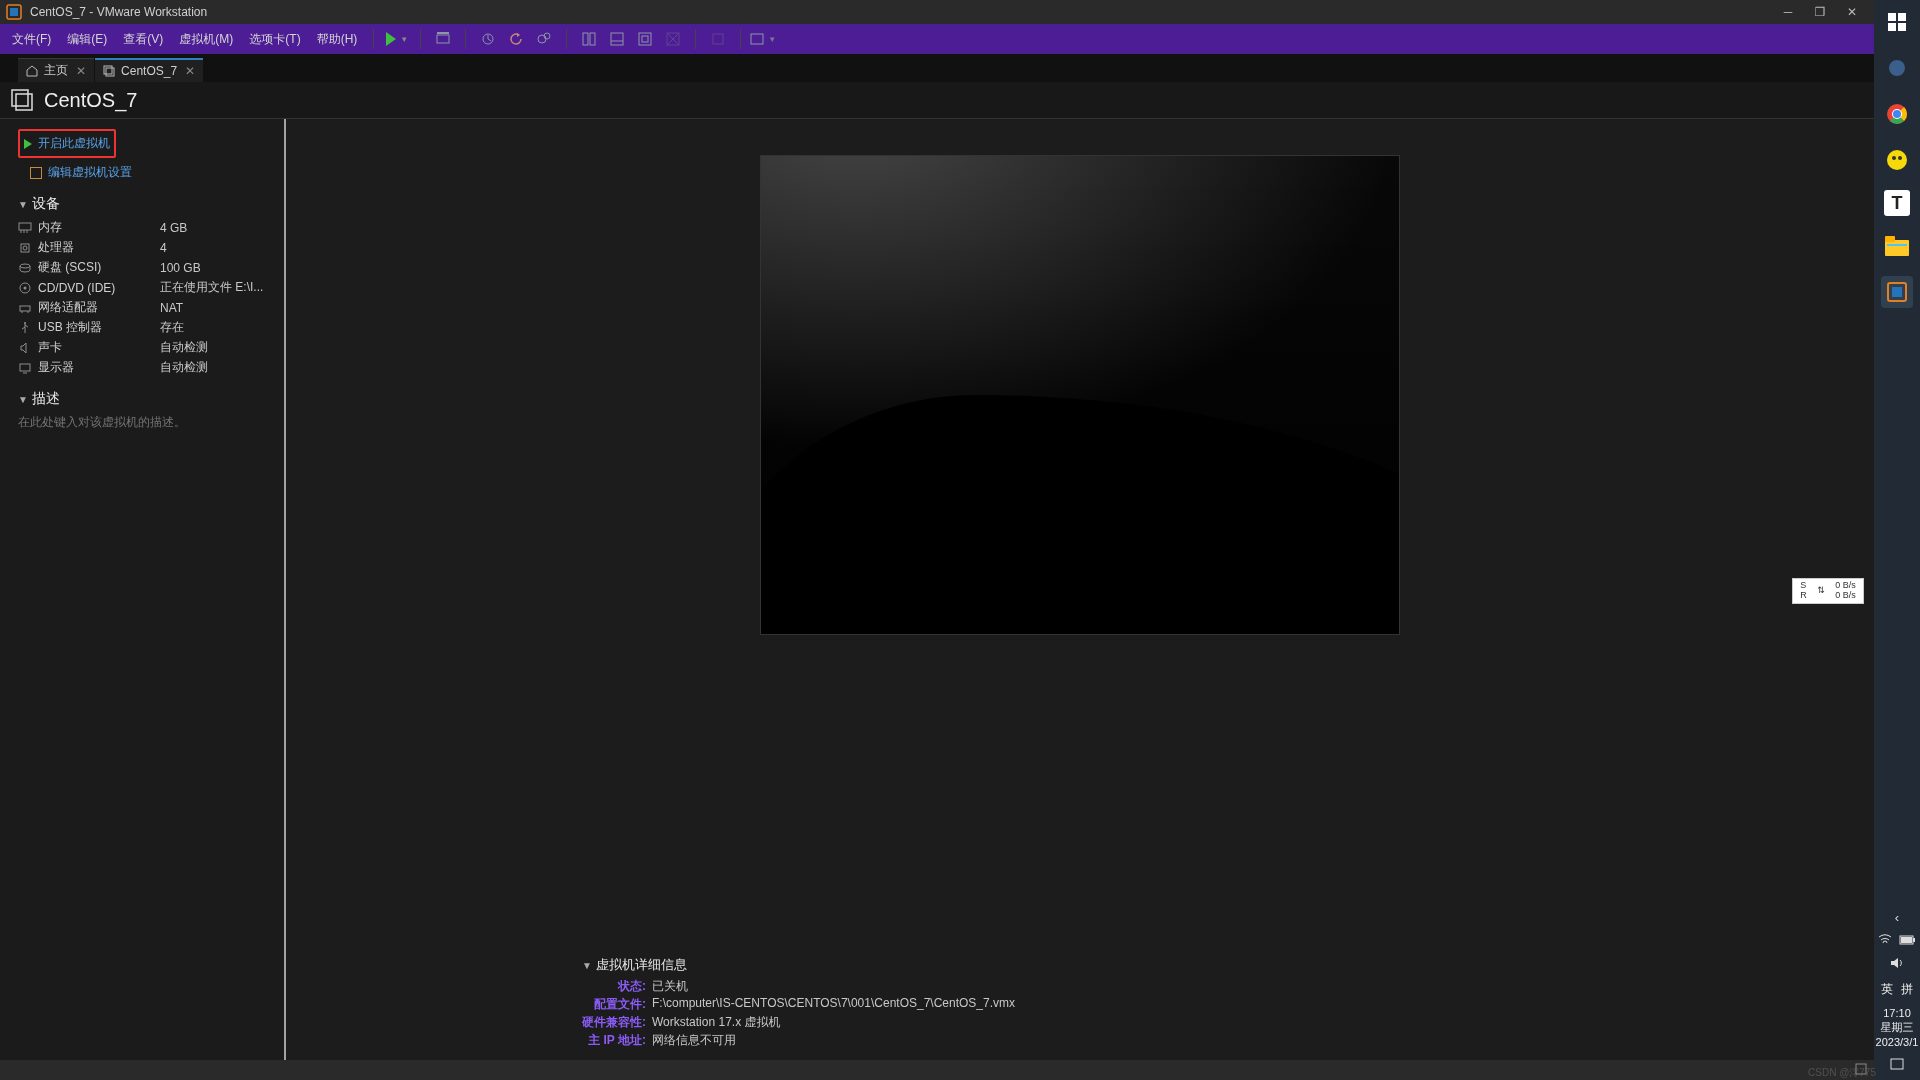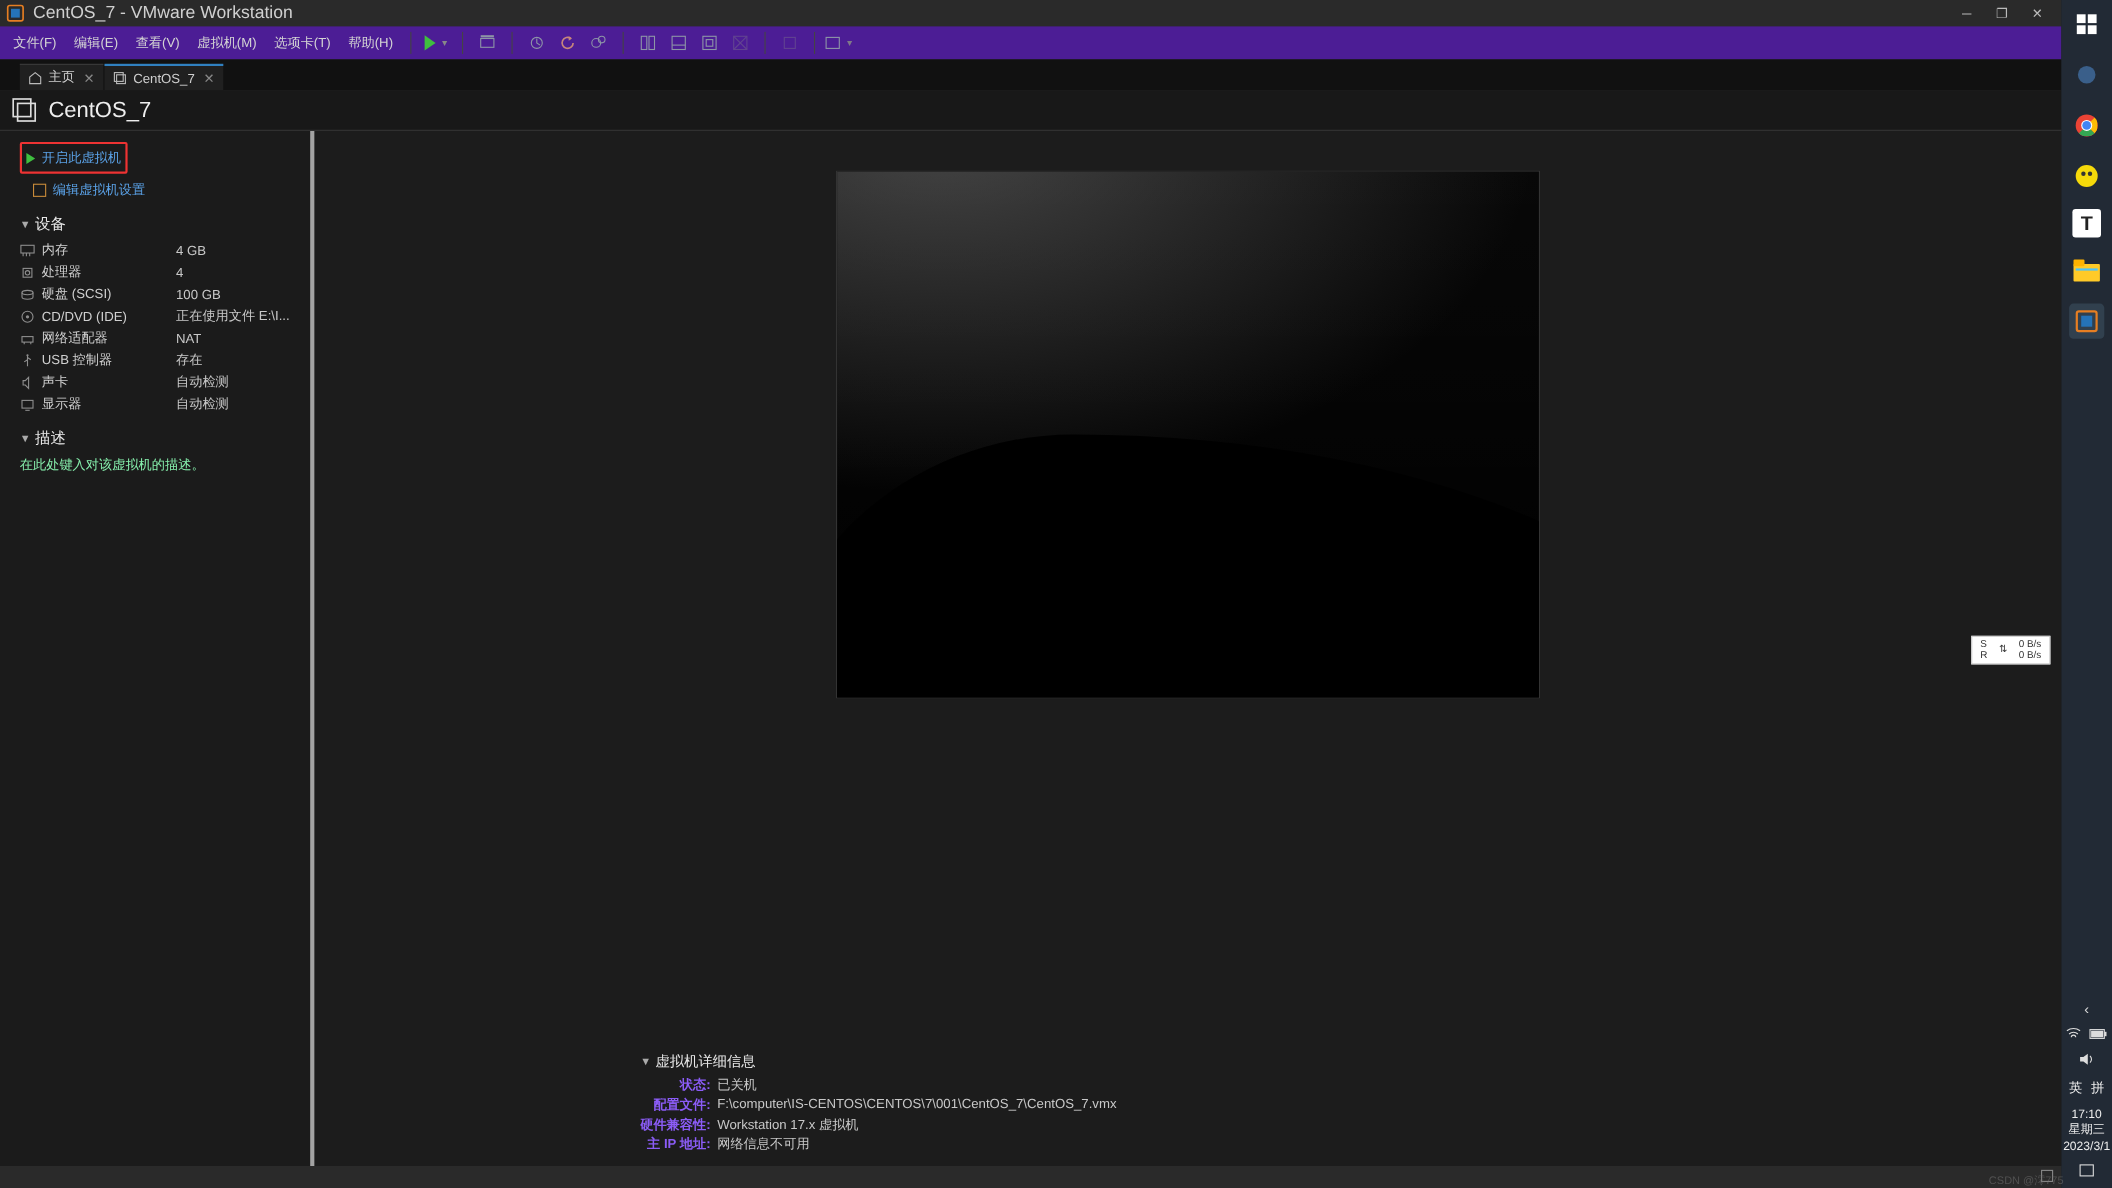"CentOS_7 - VMware Workstation" .titlebar .title { font-size: 16px -> 12px }
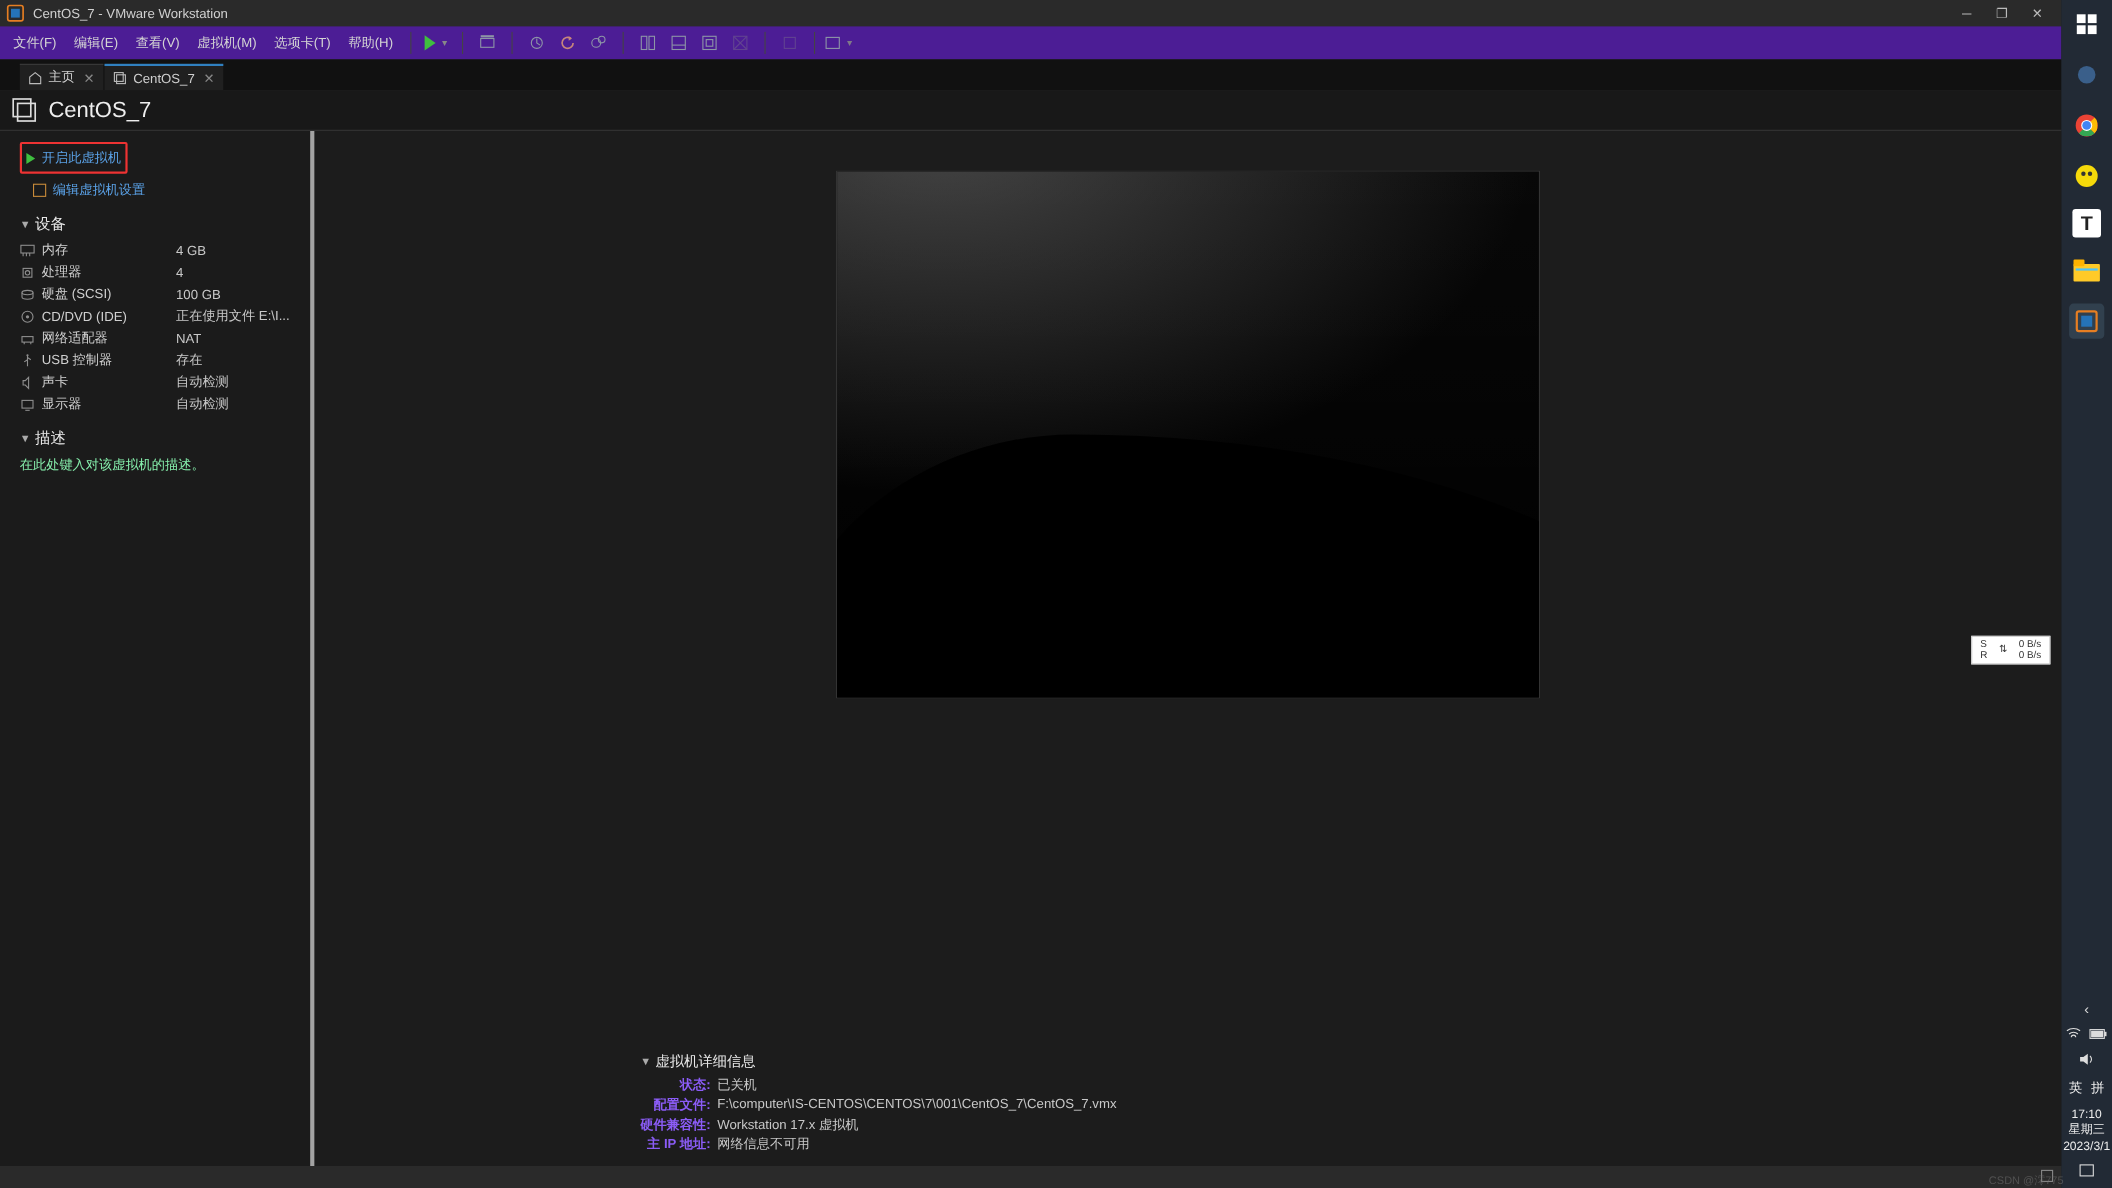"开启此虚拟机" .sidebar { border-right: 4px solid #a3a3a3 -> 2px solid #a3a3a3 }
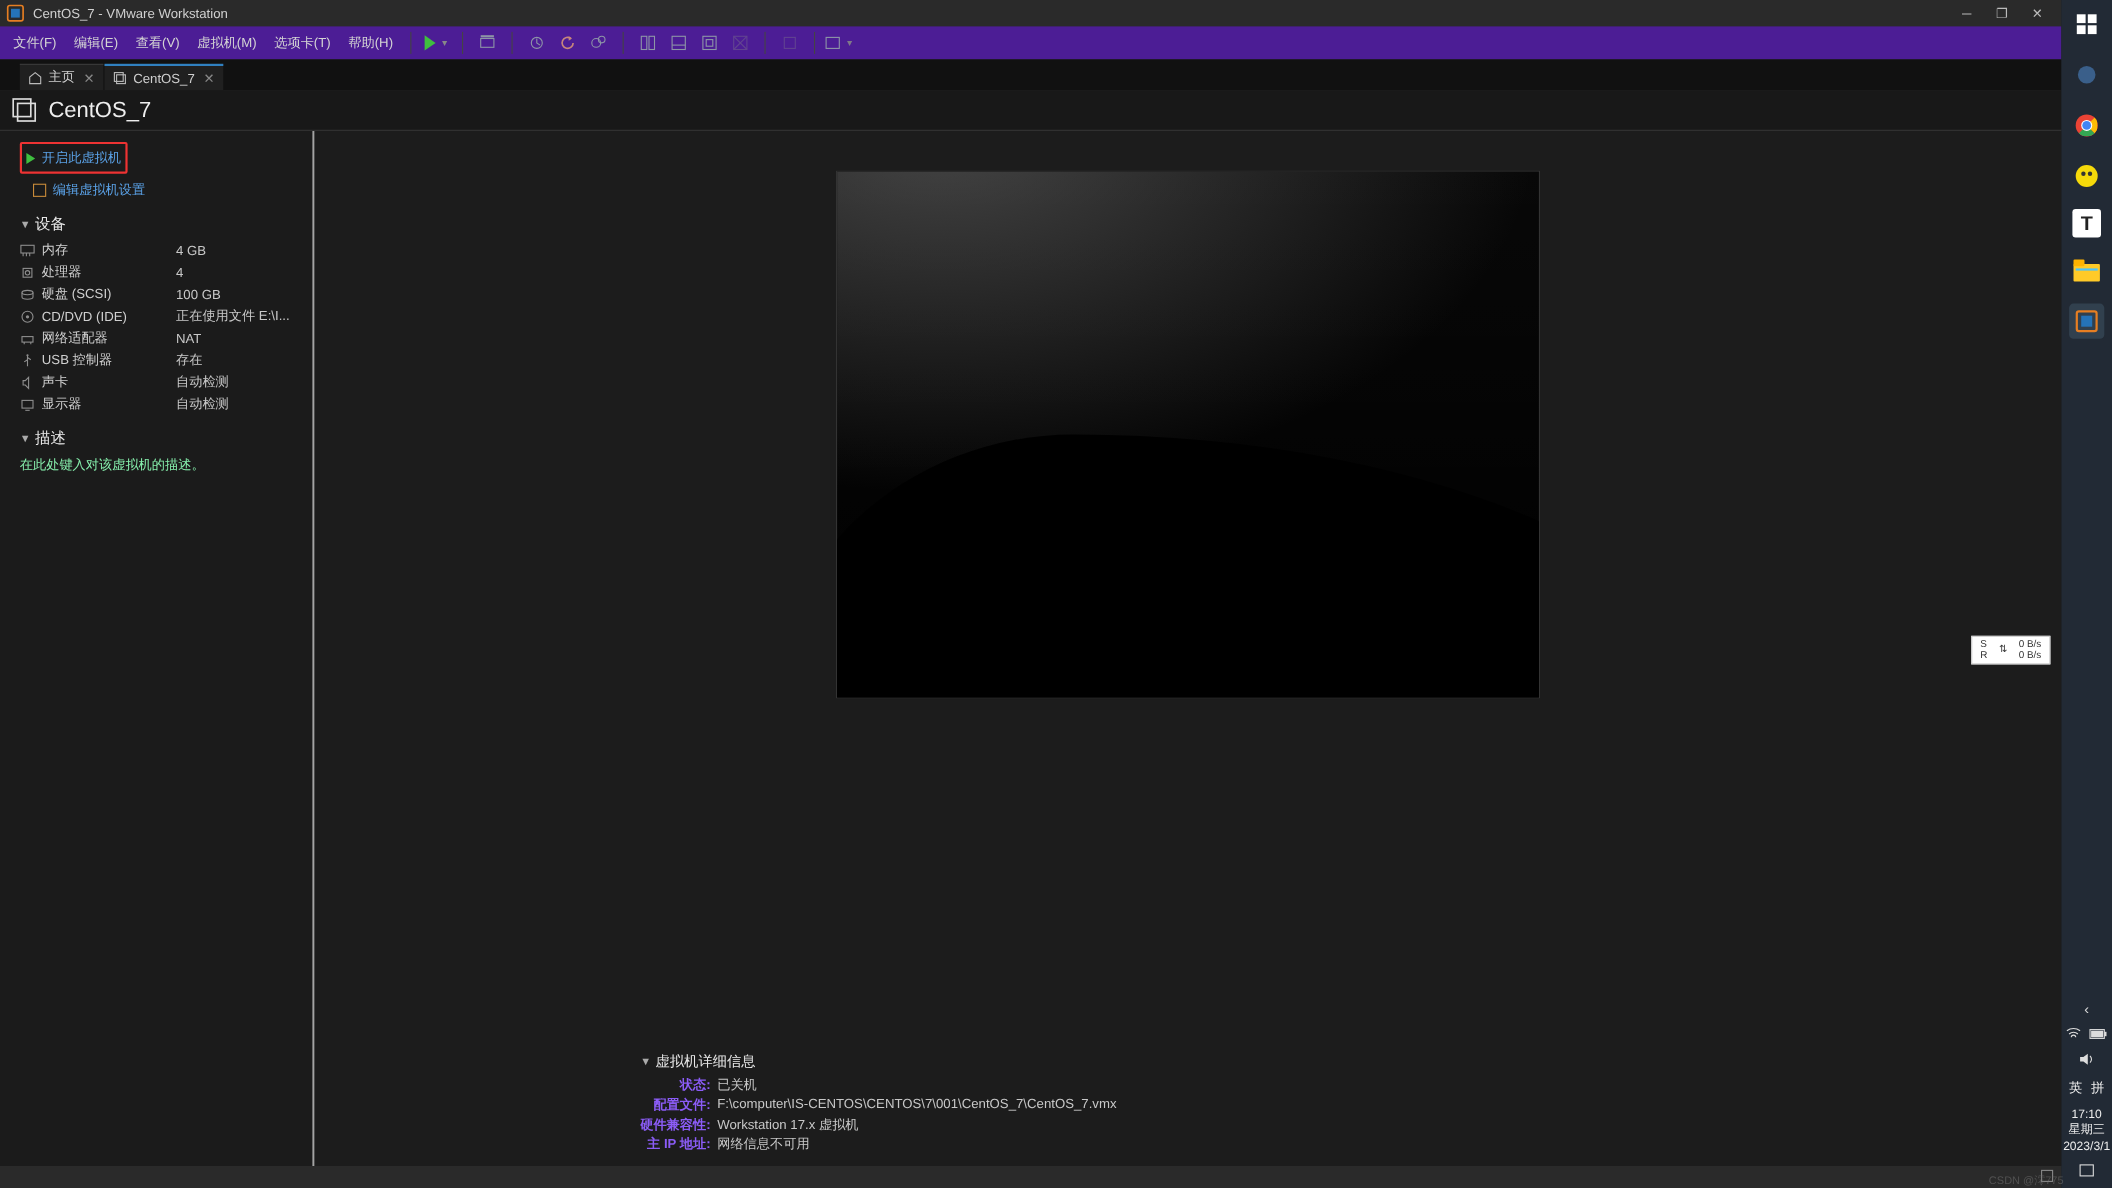"在此处键入对该虚拟机的描述。" .desc-placeholder { color: #86efac -> #737373 }
